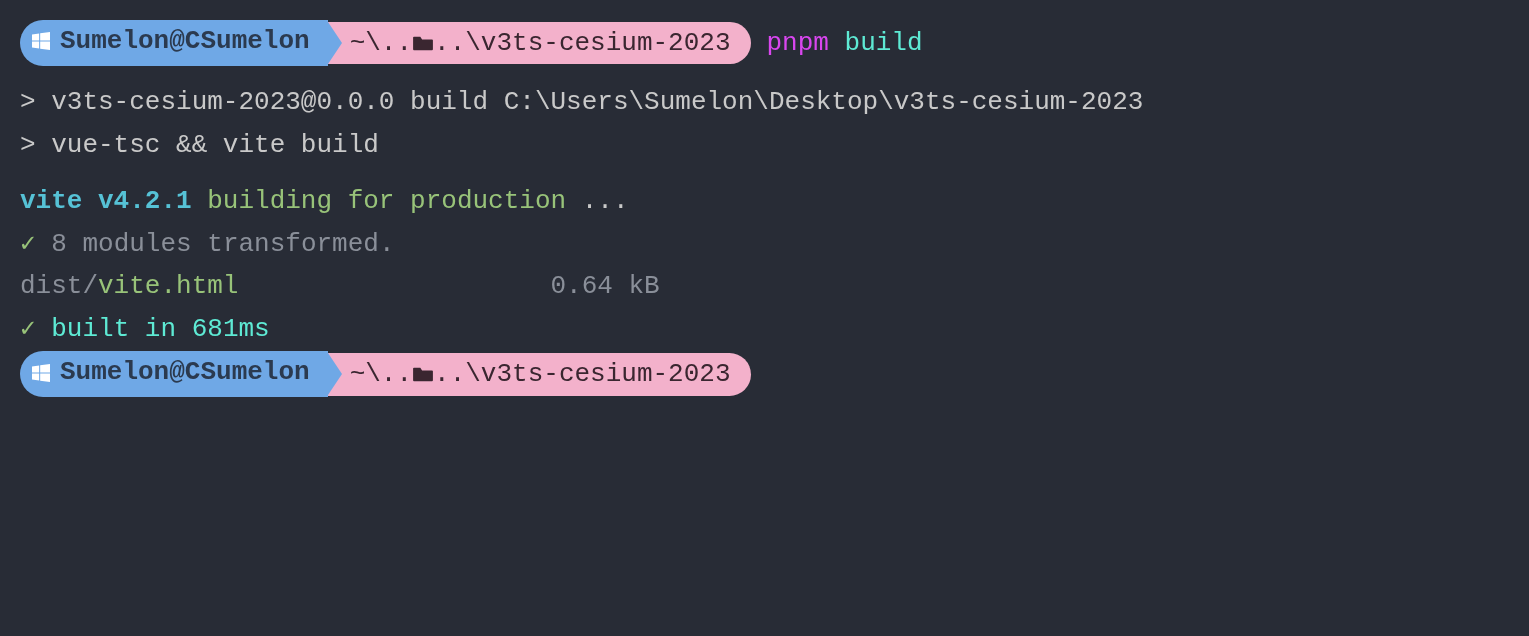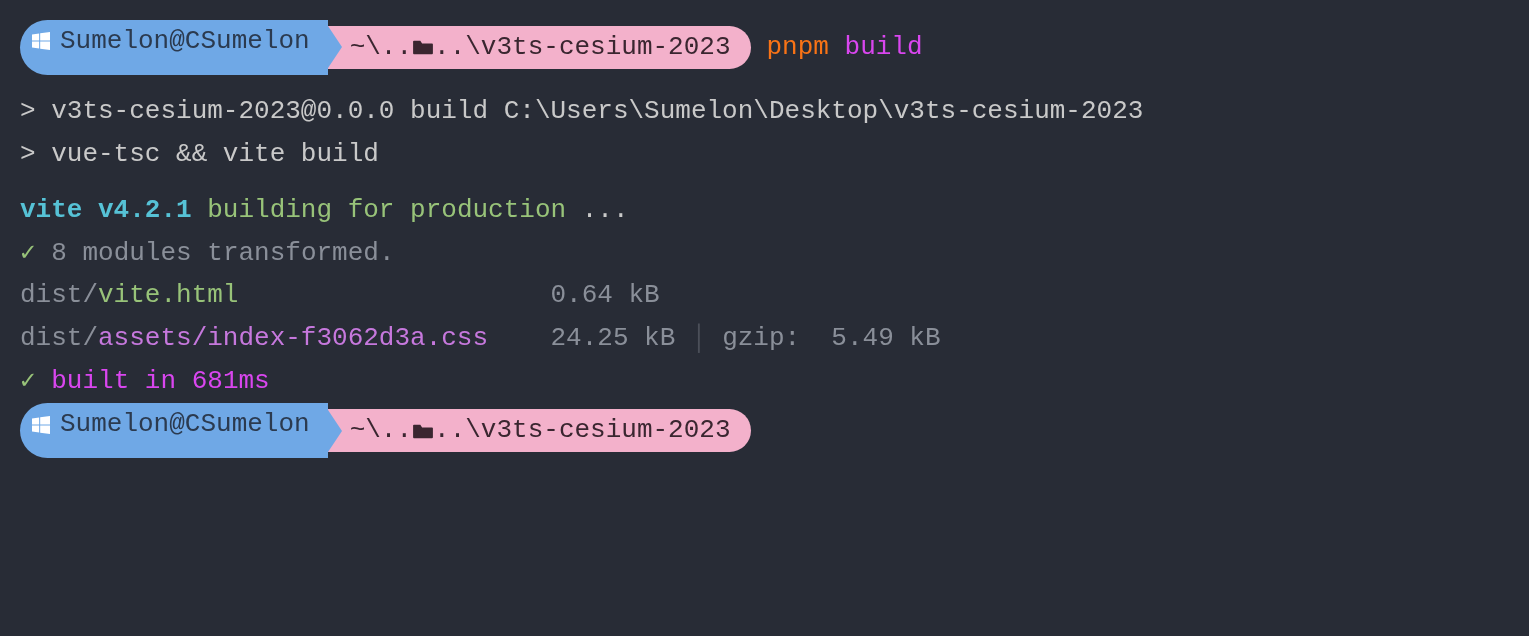"Sumelon@CSumelon" .pill-user { font-weight: 400 -> 700; padding: 0px 18px 12px 12px -> 0px 18px 3px 12px }
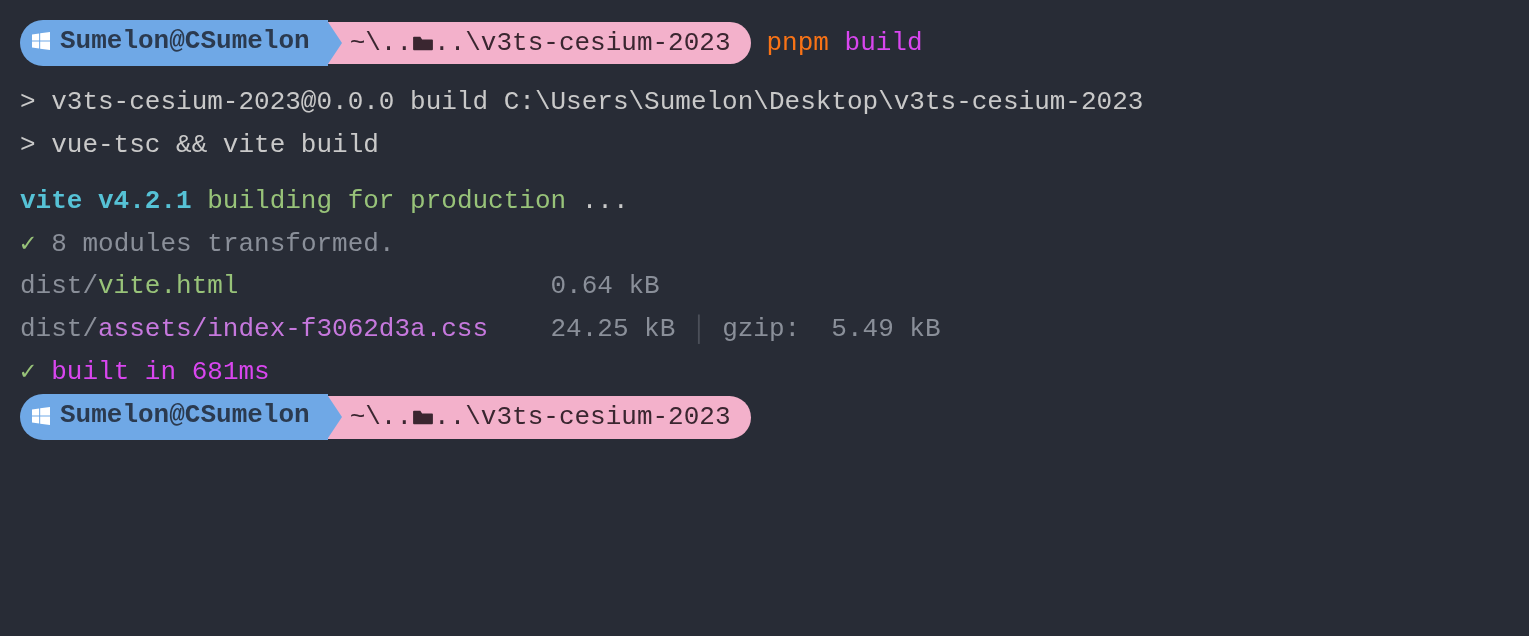"pnpm" .c-yellow { color: #f97316 -> #d946ef }
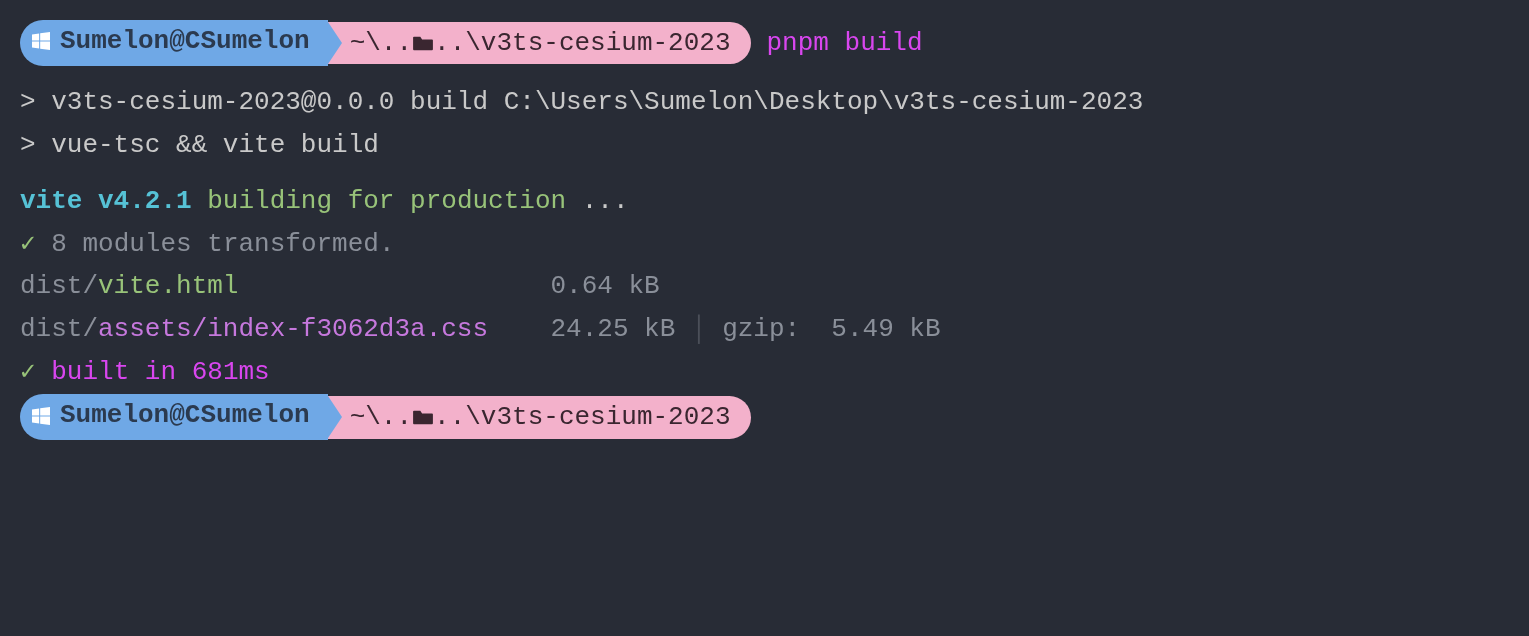"build" .c-white { color: #d946ef -> #5eead4 }
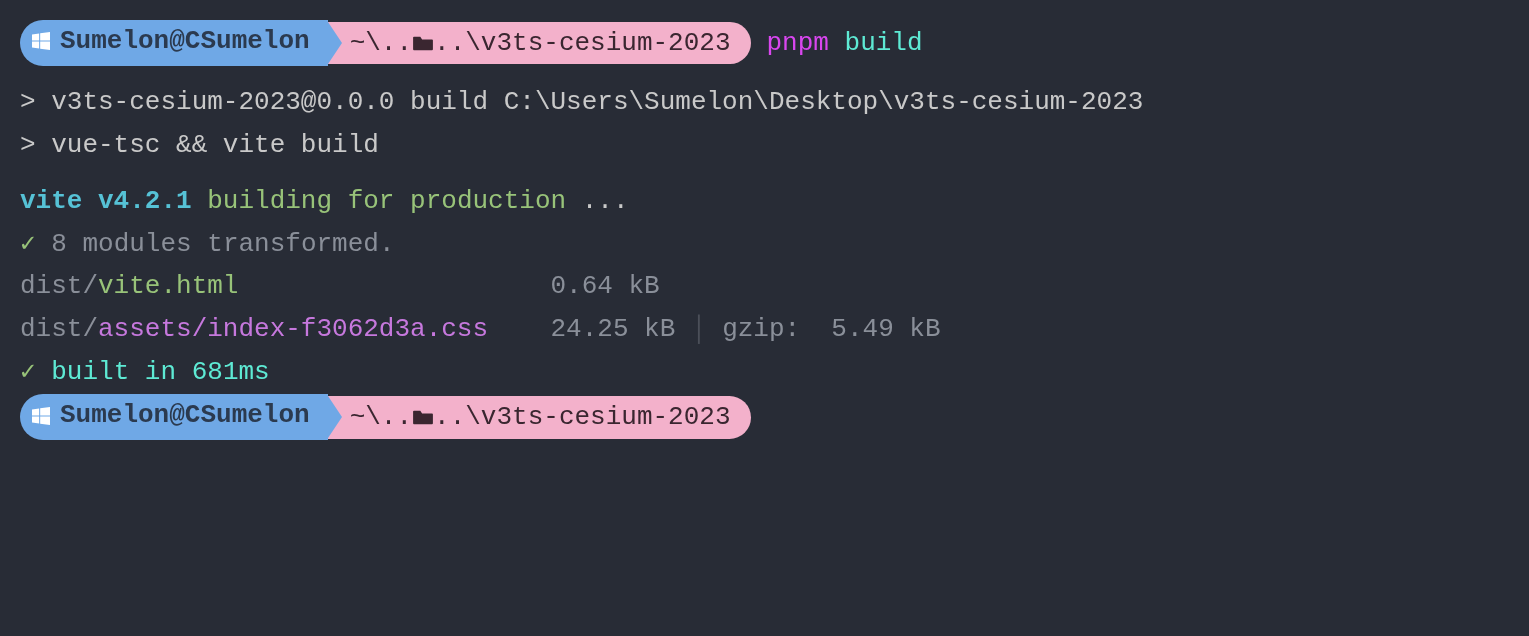"dist/assets/index-f3062d3a.css 24.25 kB" div.line { html: <div><span>dist/</span><span>assets/index-f3062d3a.css </span><span> 24.25 kB</span><span> │ </span><span>gzip: 5.49 kB</span></div> -> none }
